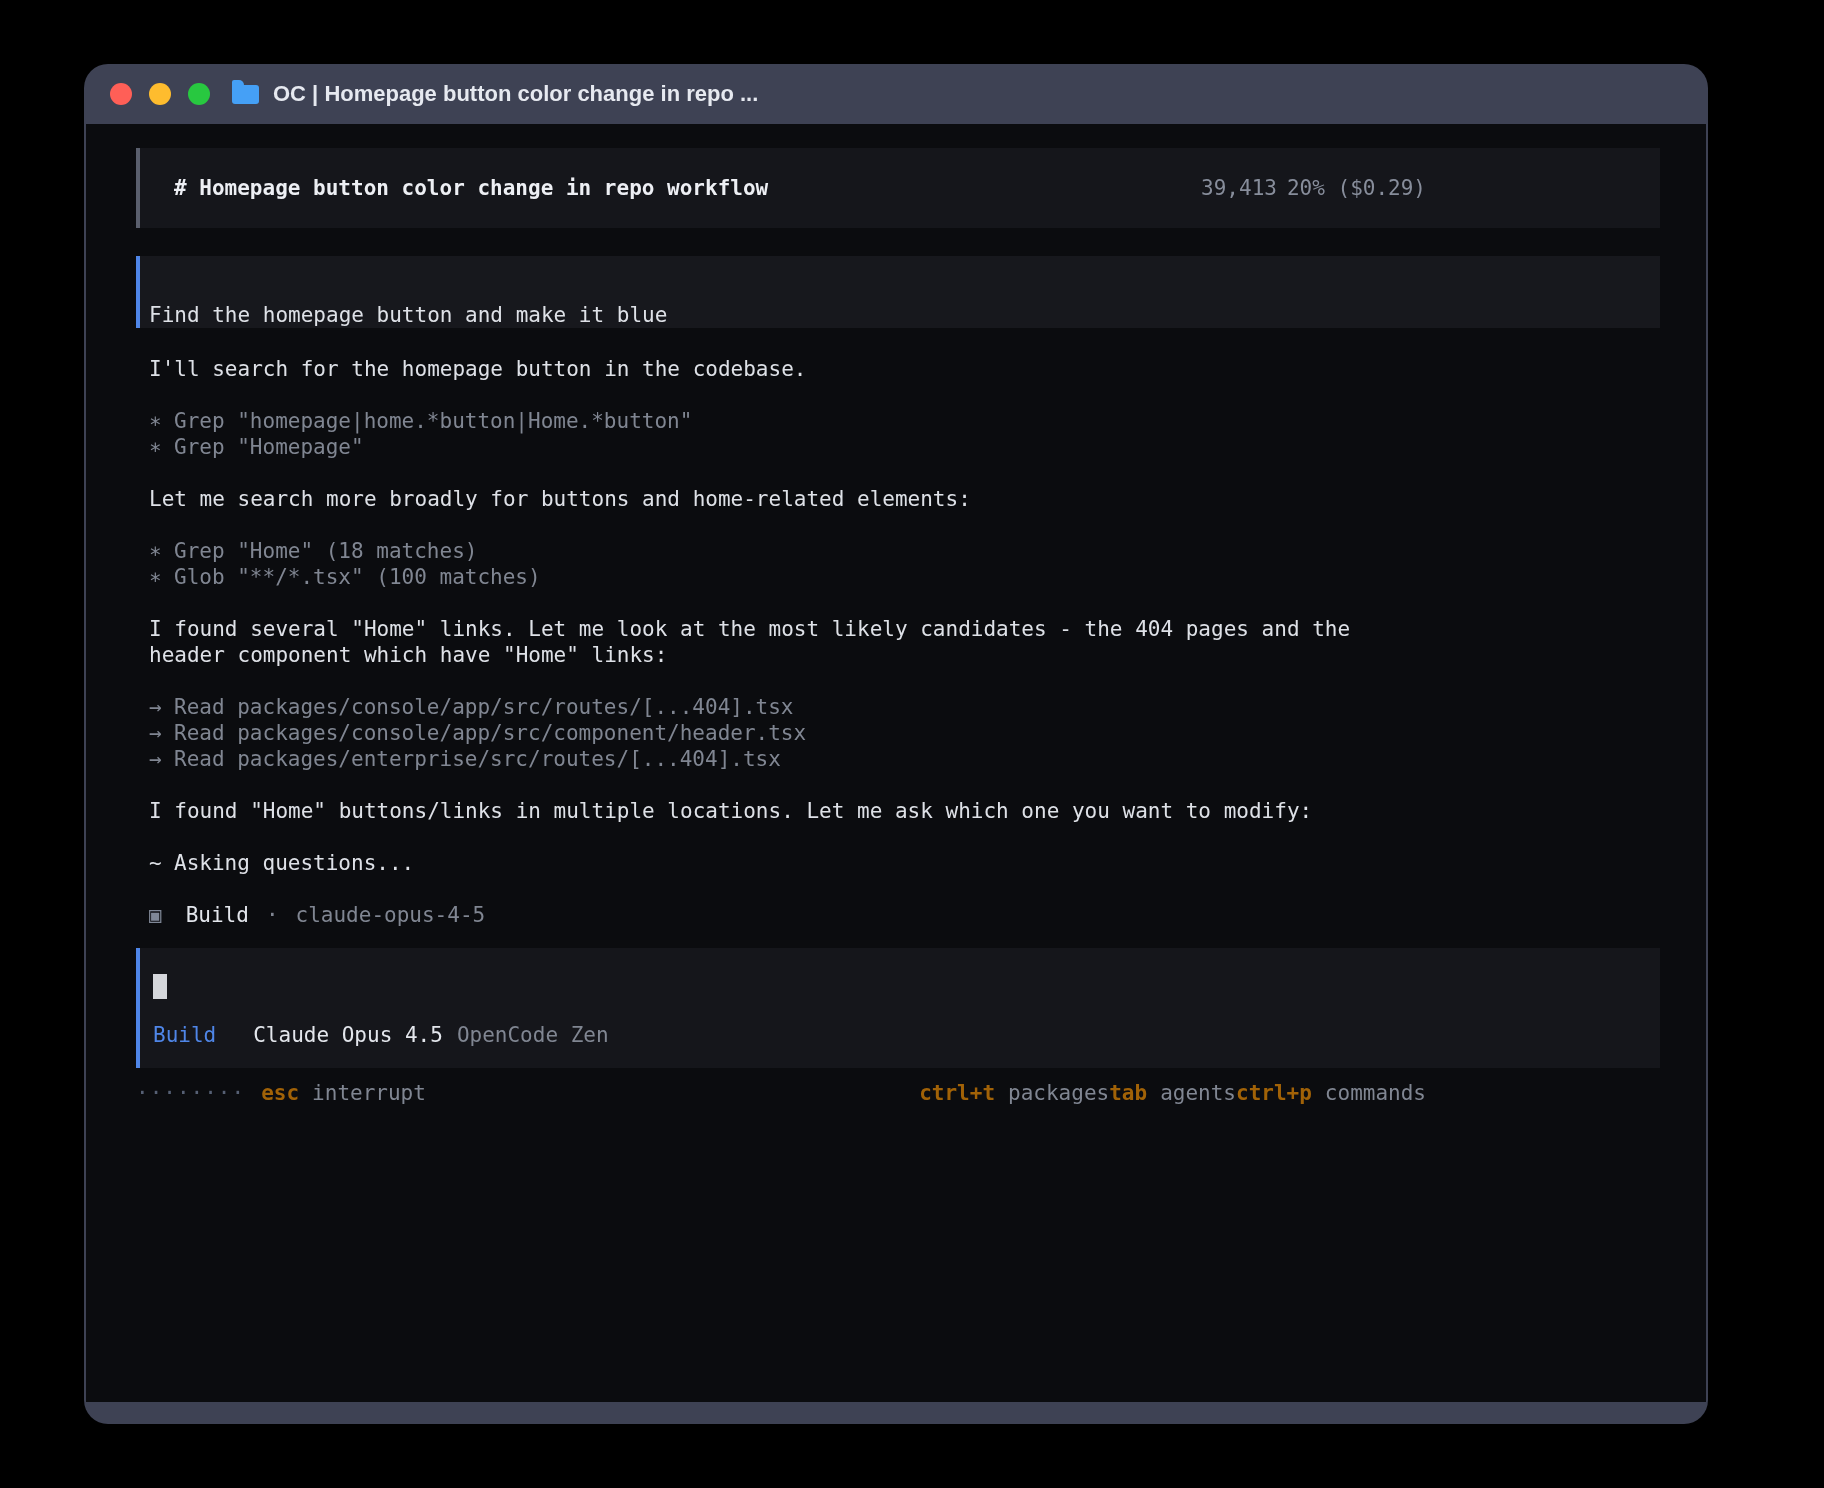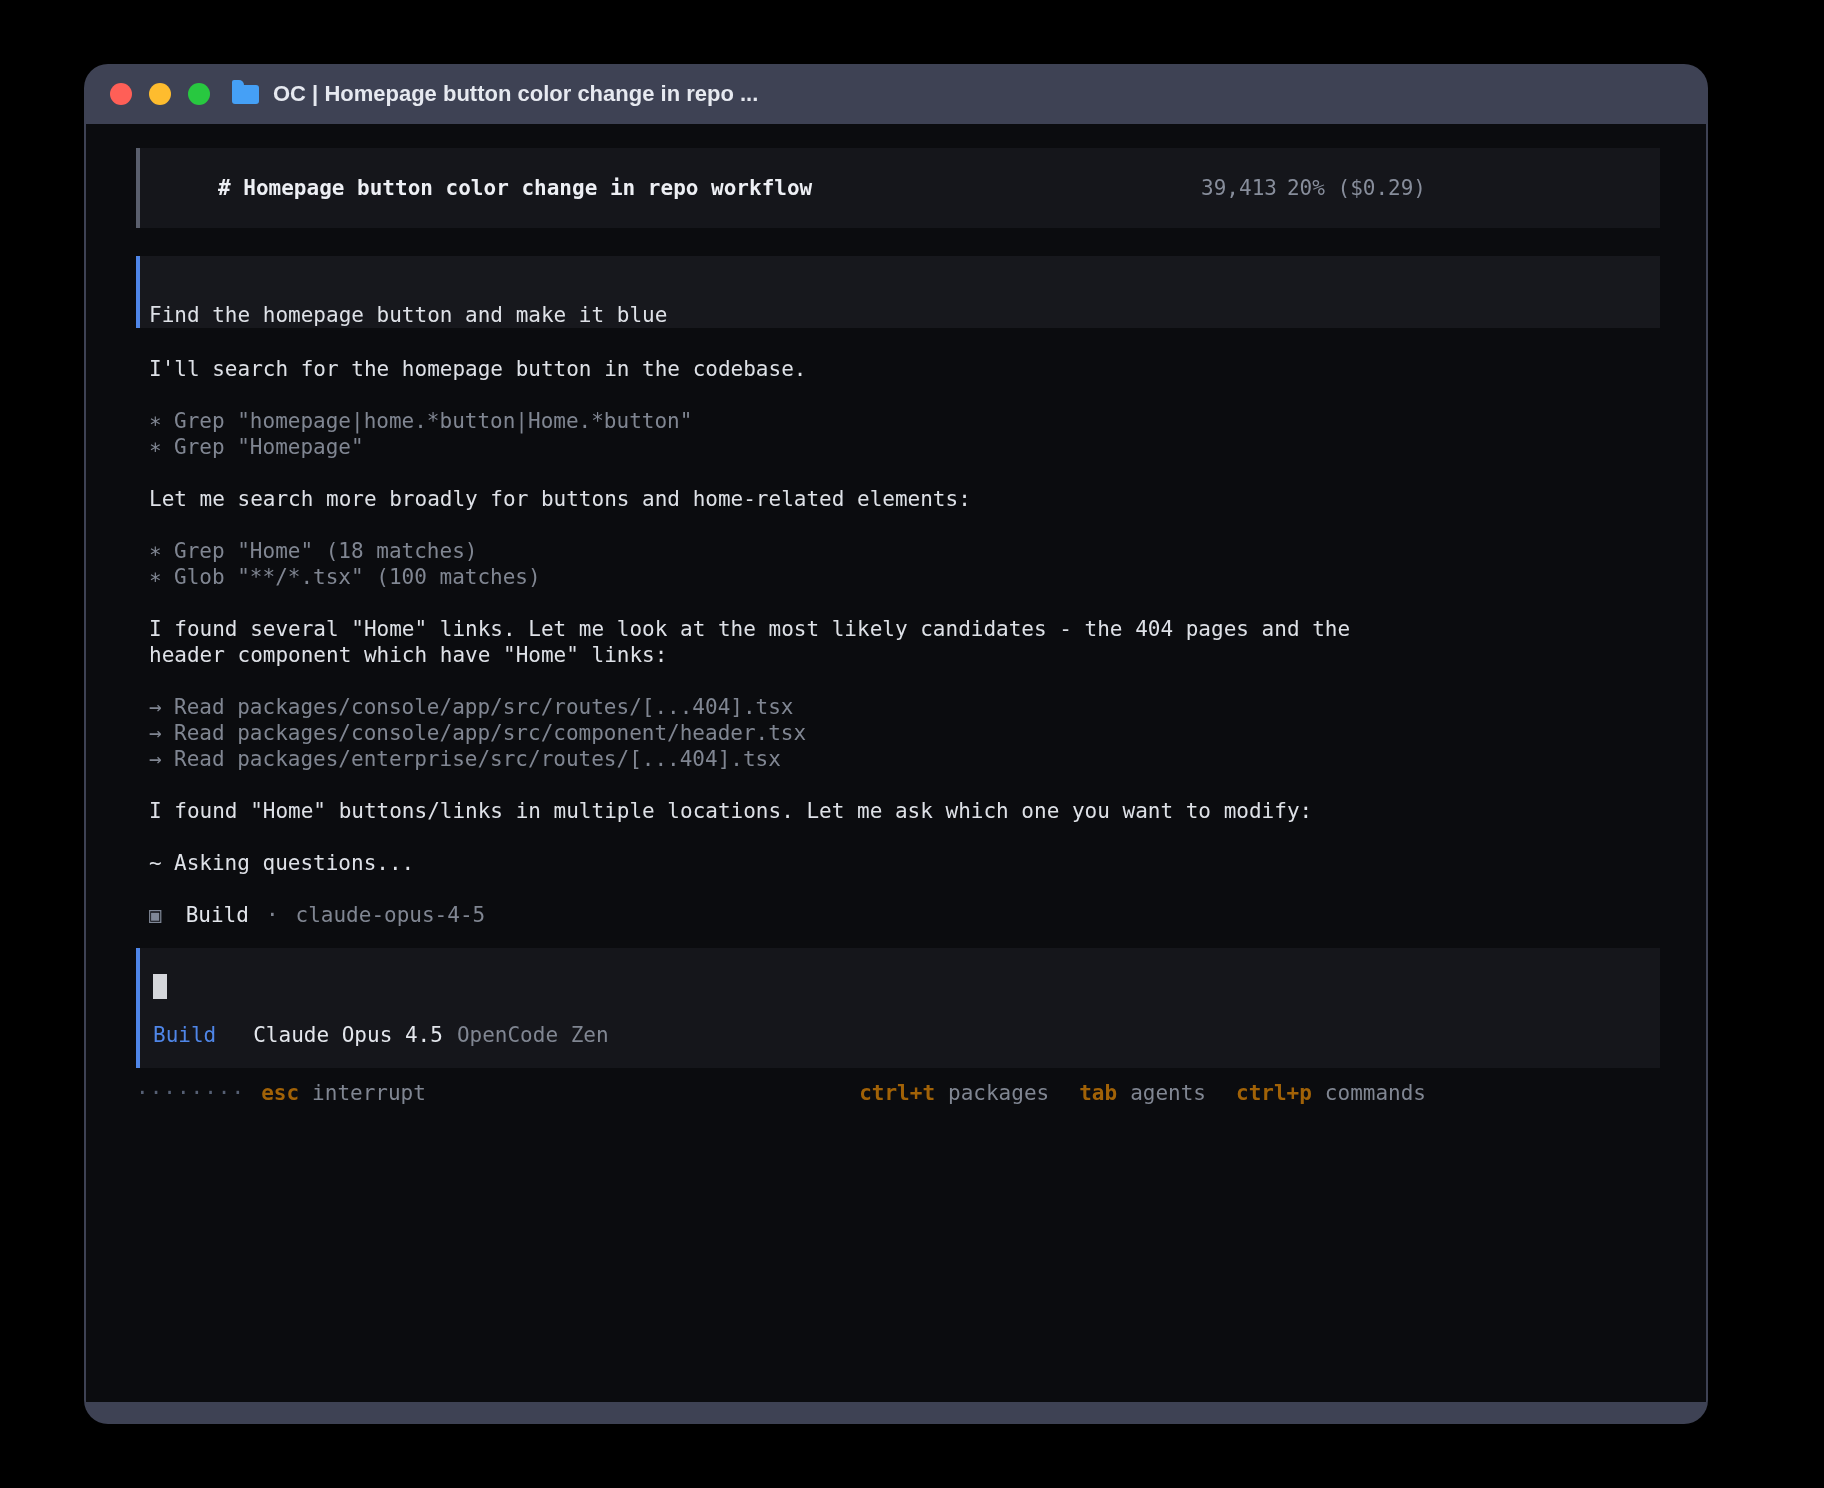"# Homepage button color change" .hdr-title { margin-left: 44px -> none }
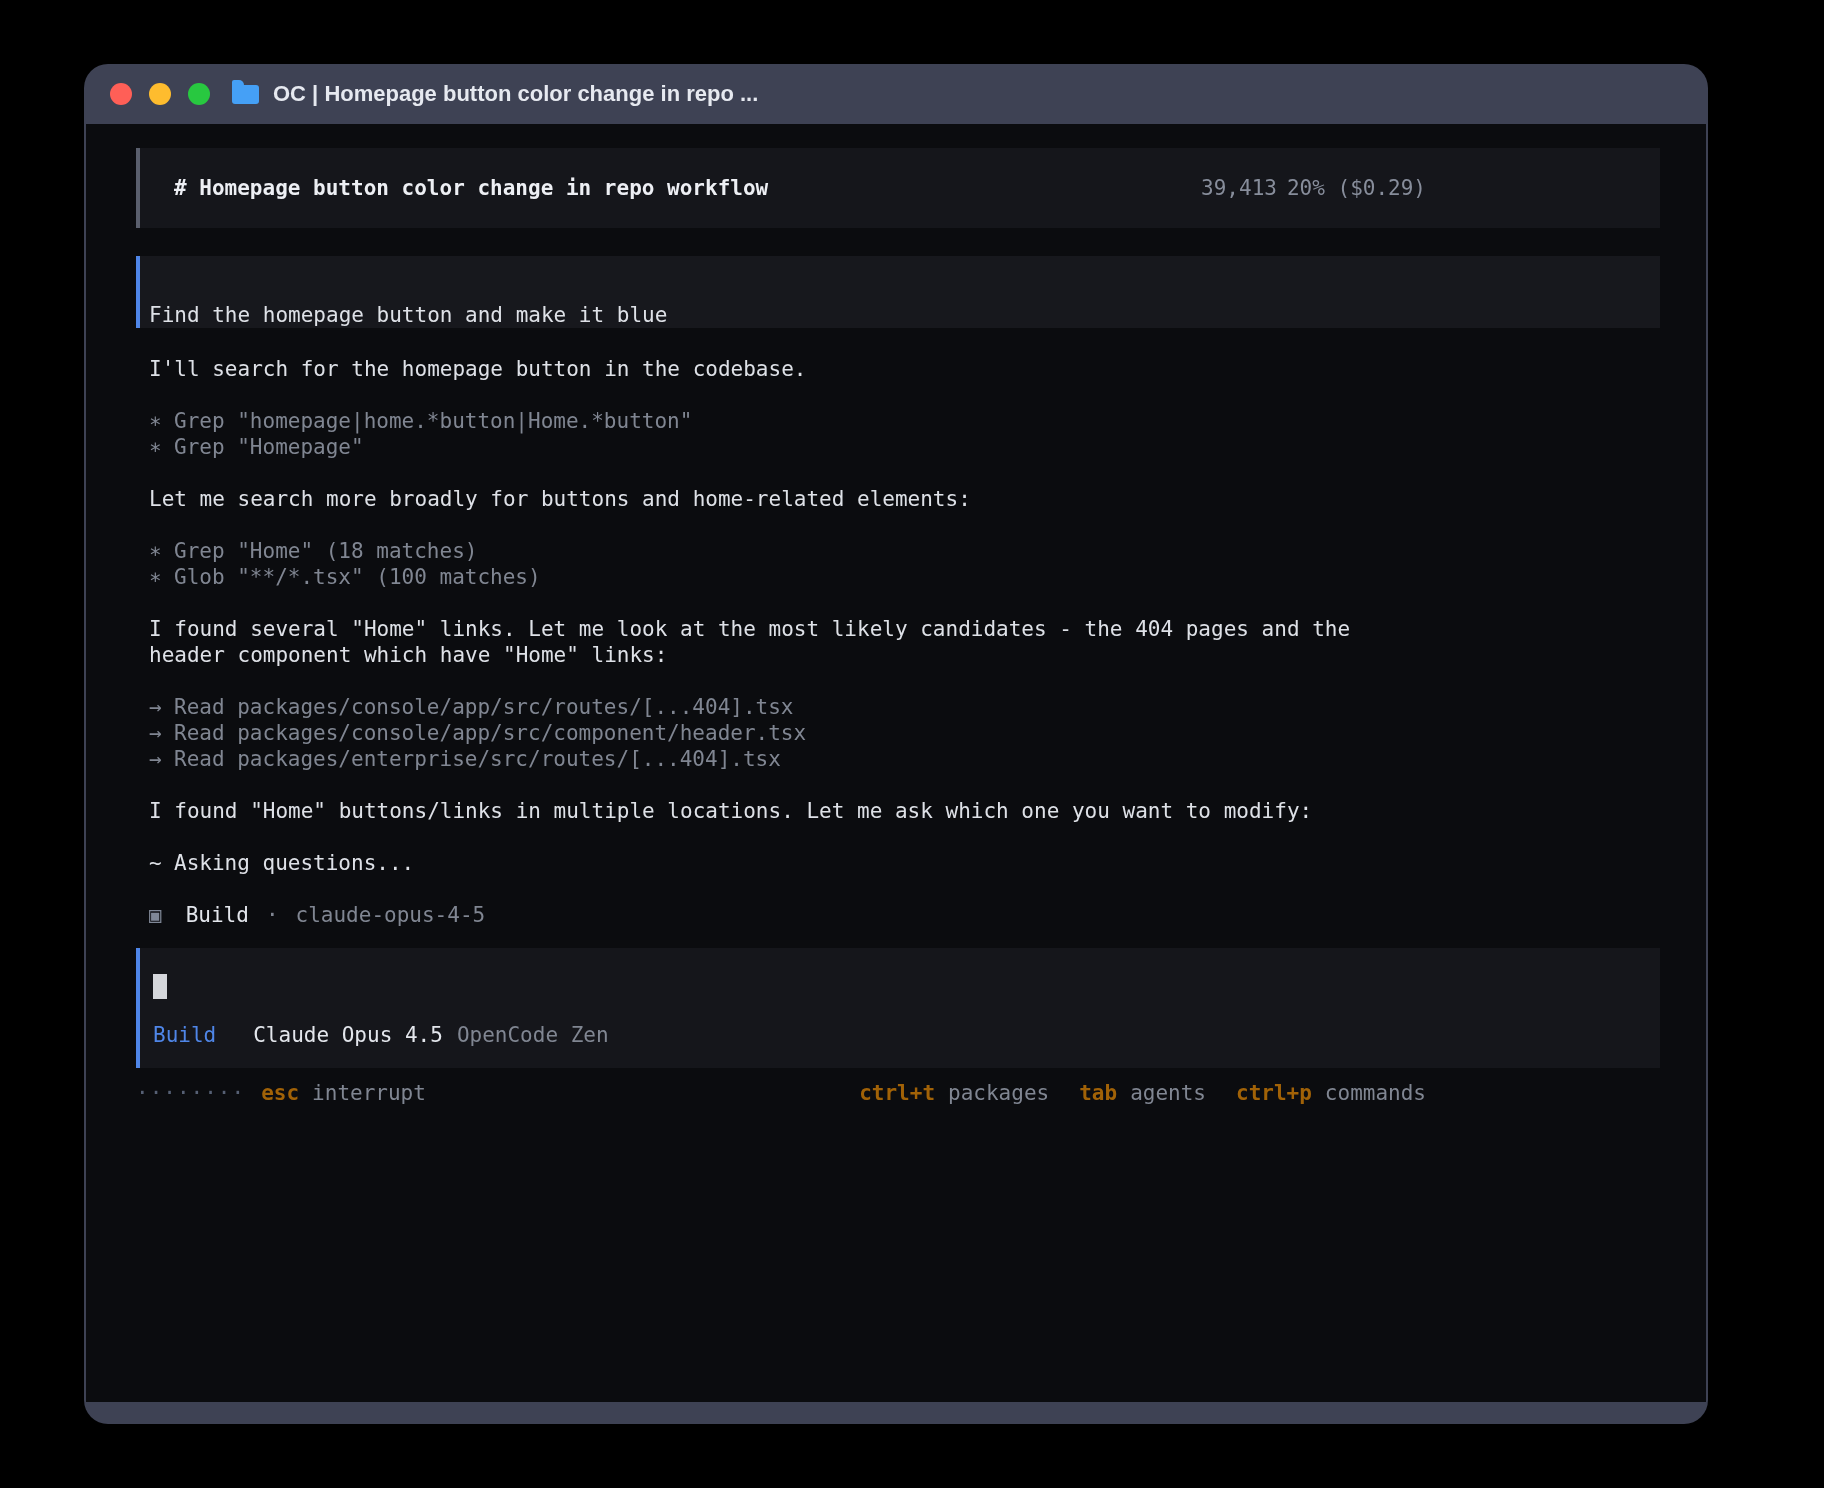"ctrl+t" .footer-right { gap: 30px -> none }
